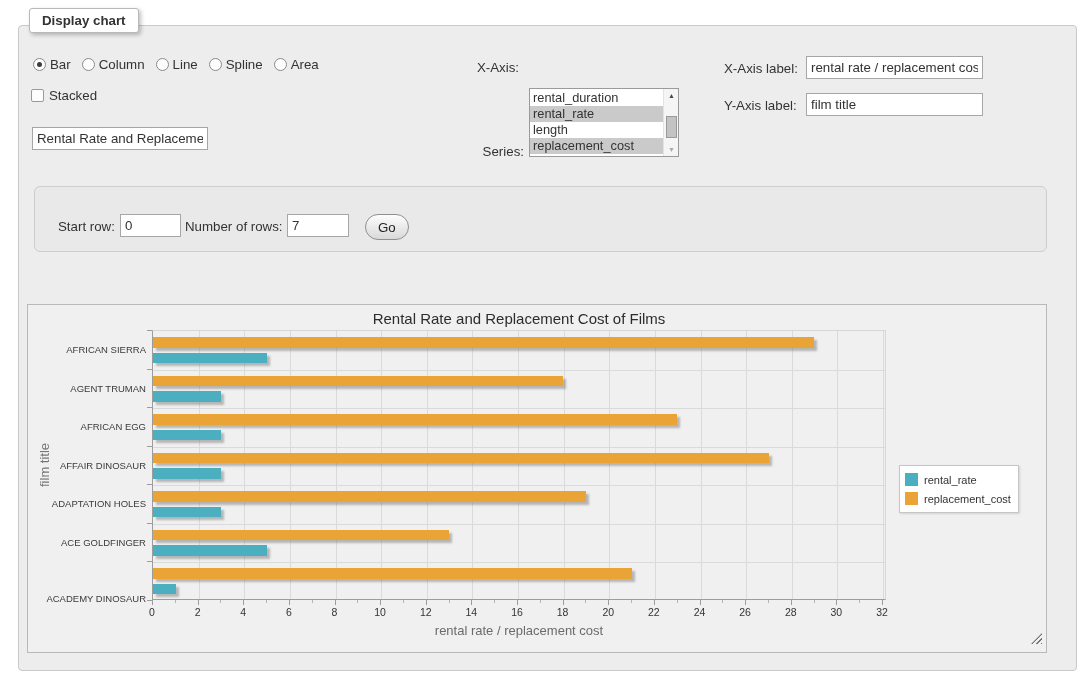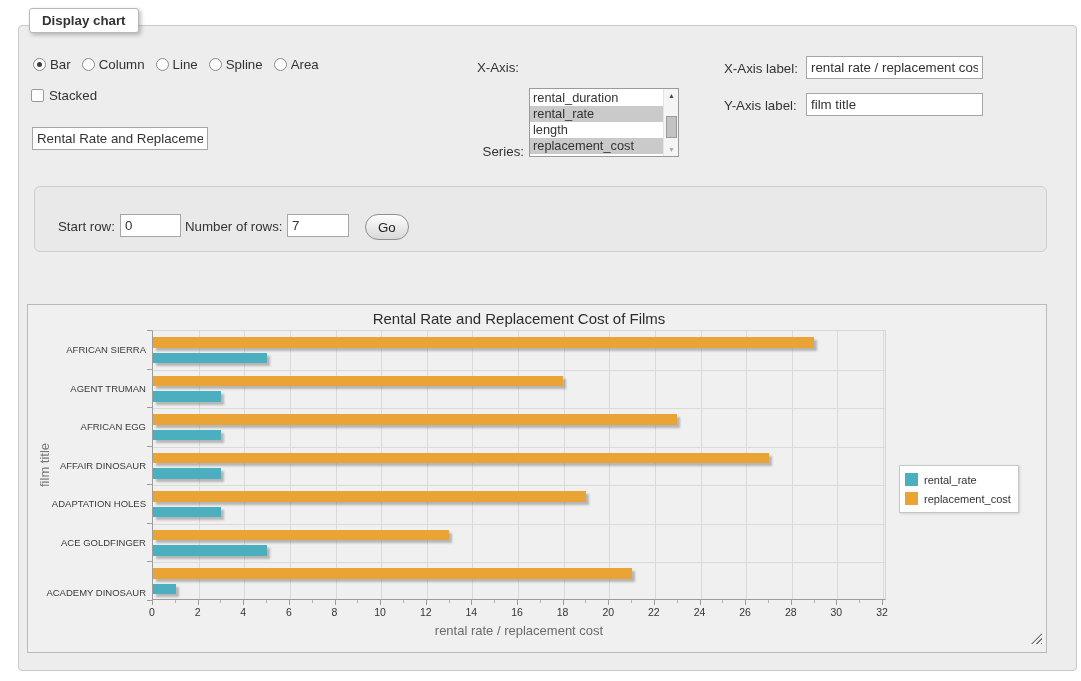"ACADEMY DINOSAUR" div.cat-label { top: 282px -> 288px }
